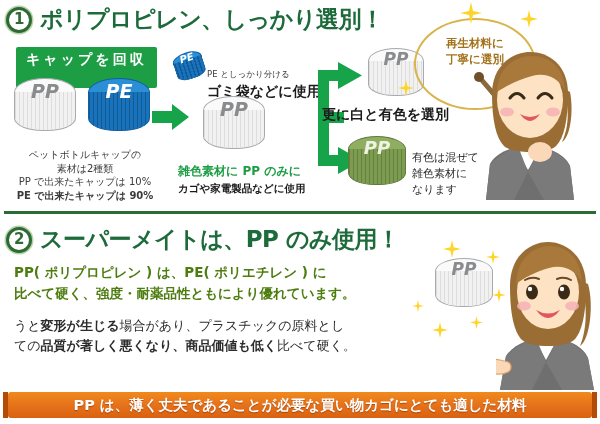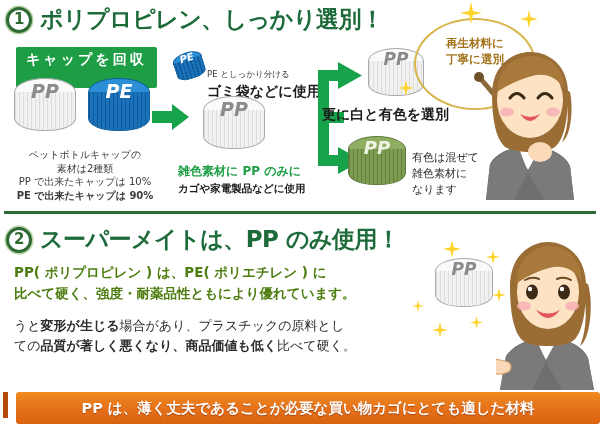"PP は、薄く丈夫であることが必要な買い物カゴにとても適した材料" .banner { height: 32px -> 26px; left: 16px -> 8px }
